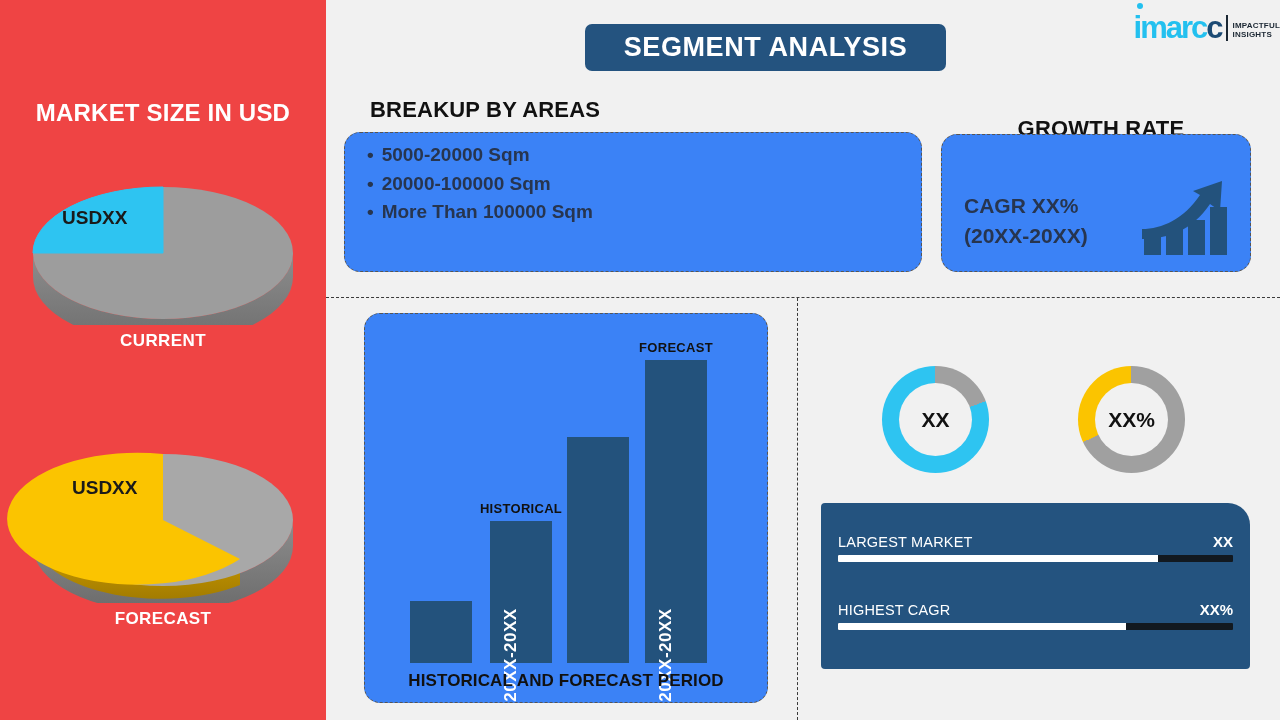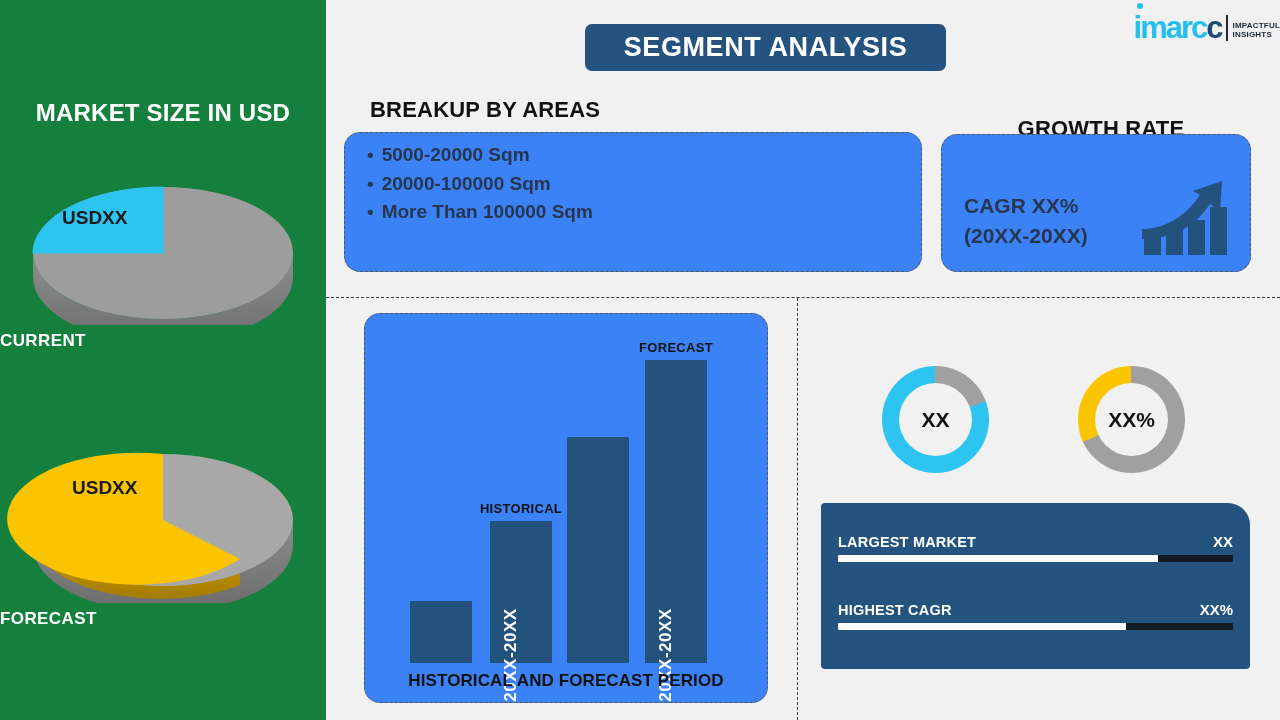"MARKET SIZE IN USD" .left-panel { background: #15803d -> #ef4444 }
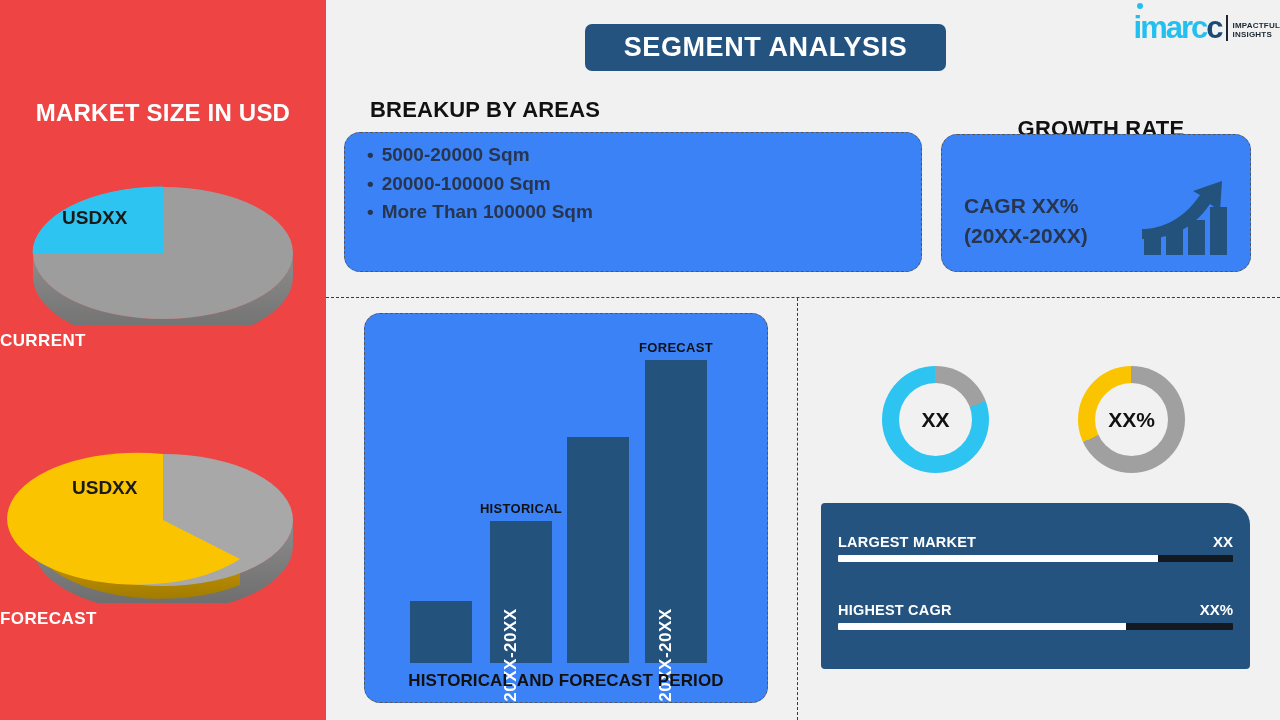"CURRENT" .pie-caption { text-align: left -> center }
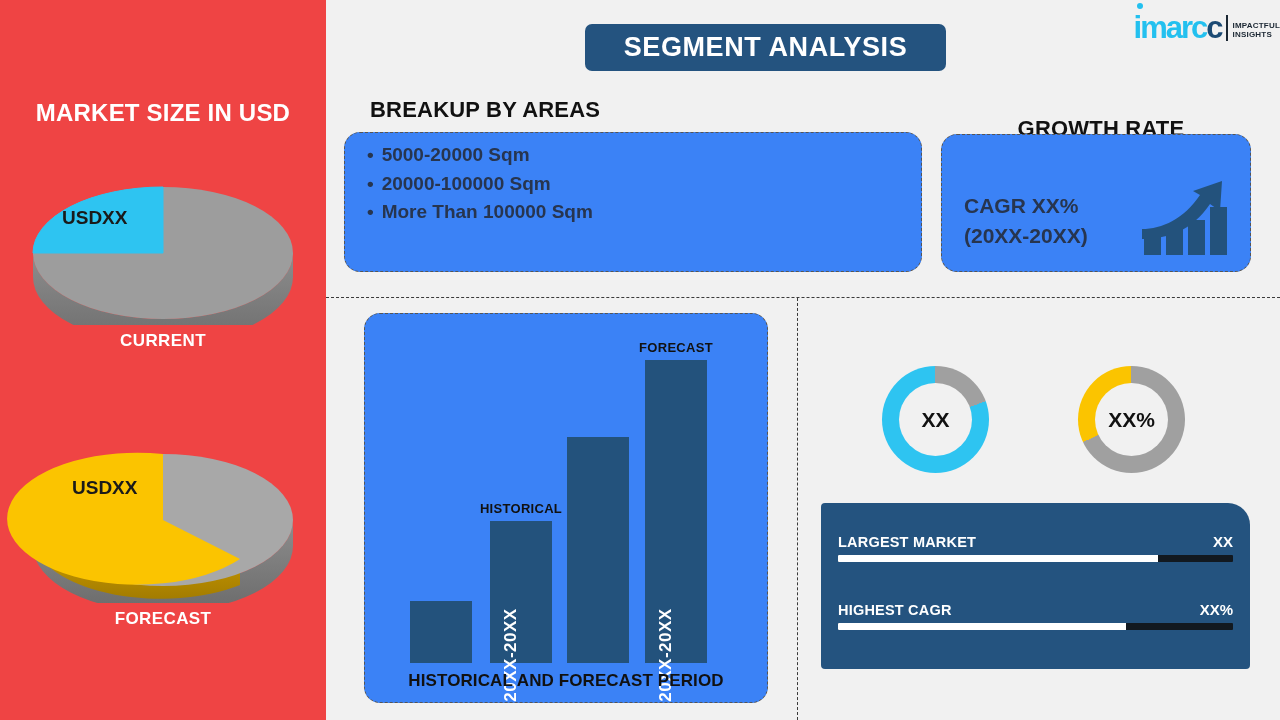"LARGEST MARKET" .stat-label { font-weight: bold -> normal }
